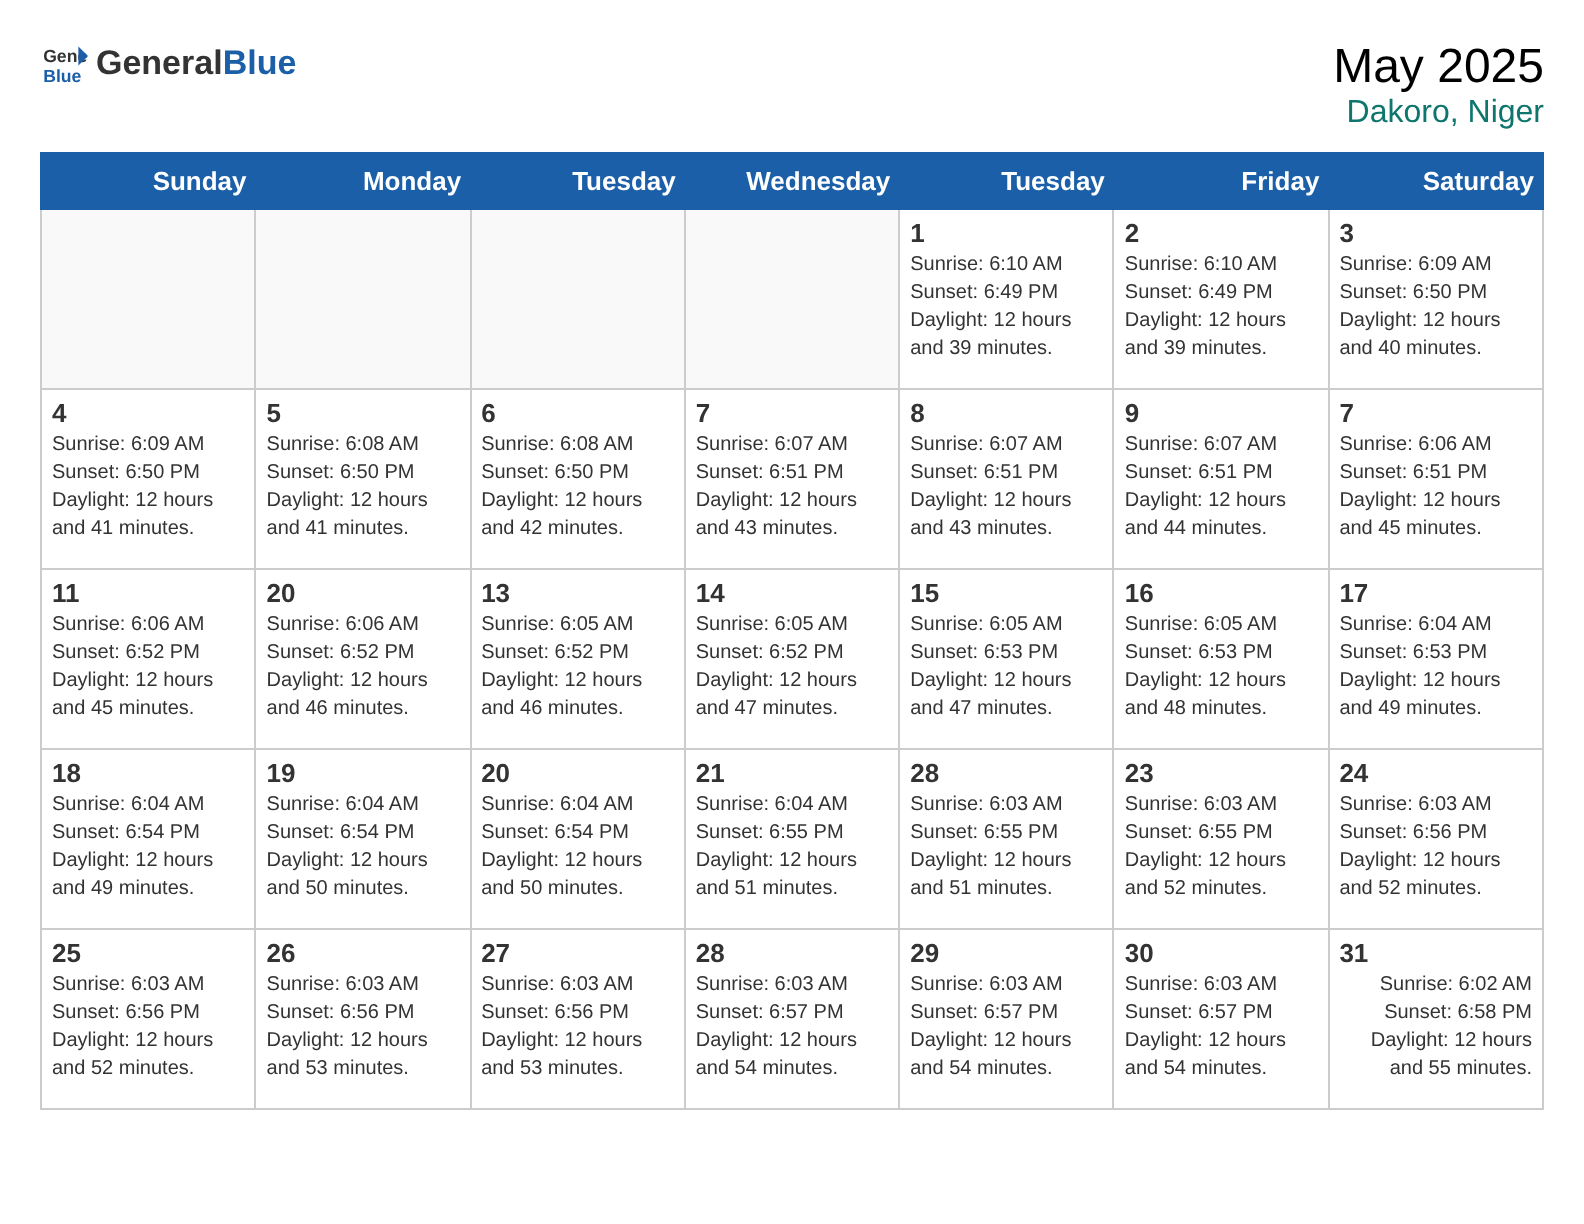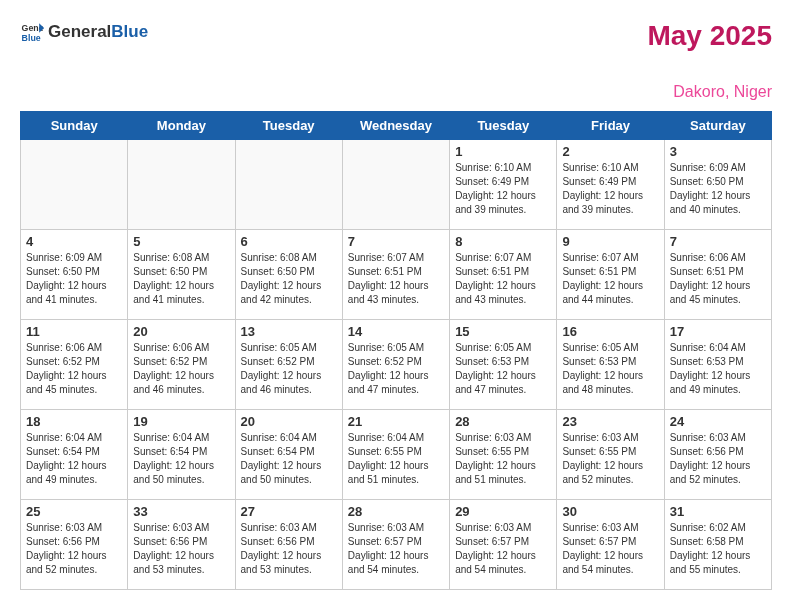"May 2025" .title-month { color: #be185d -> #000000; font-size: 28px -> 24px; font-weight: bold -> normal }
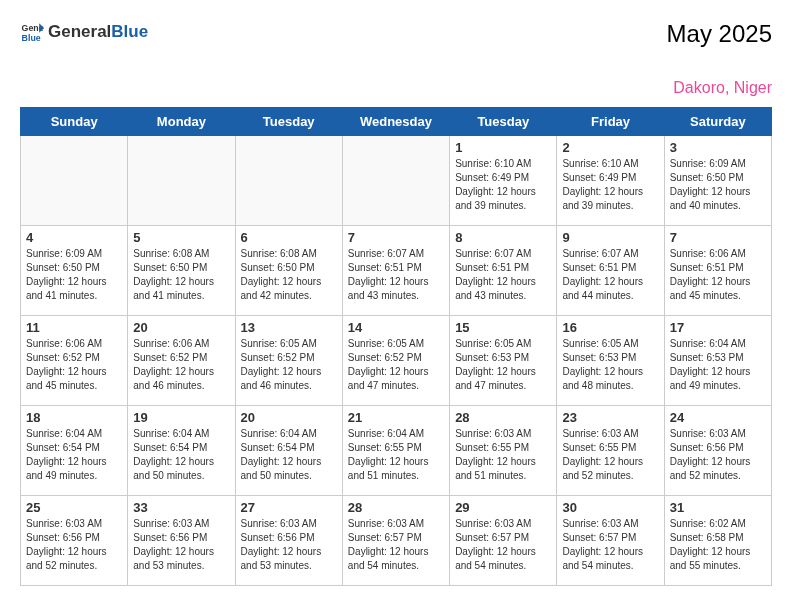"Dakoro, Niger" .title-location { color: #ec4899 -> #0f766e; margin-top: 31px -> none }
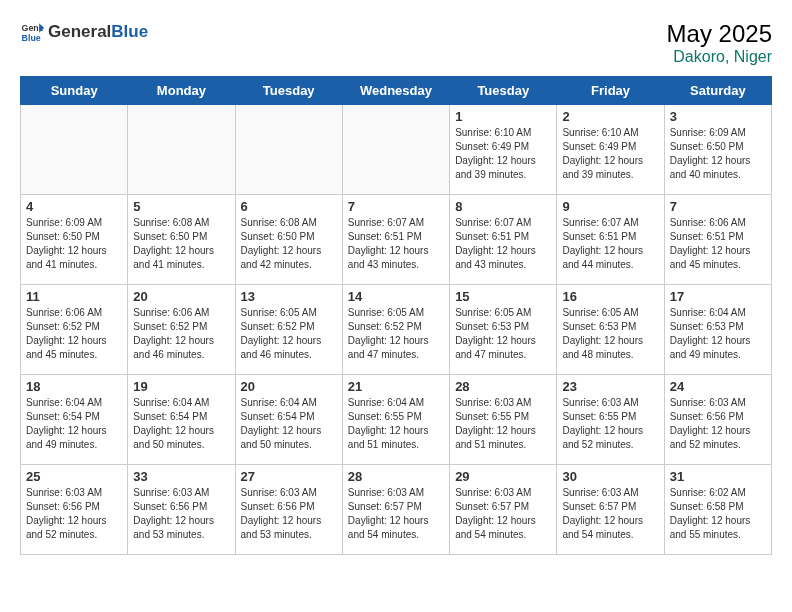"Sunday" .calendar th { text-align: center -> right }
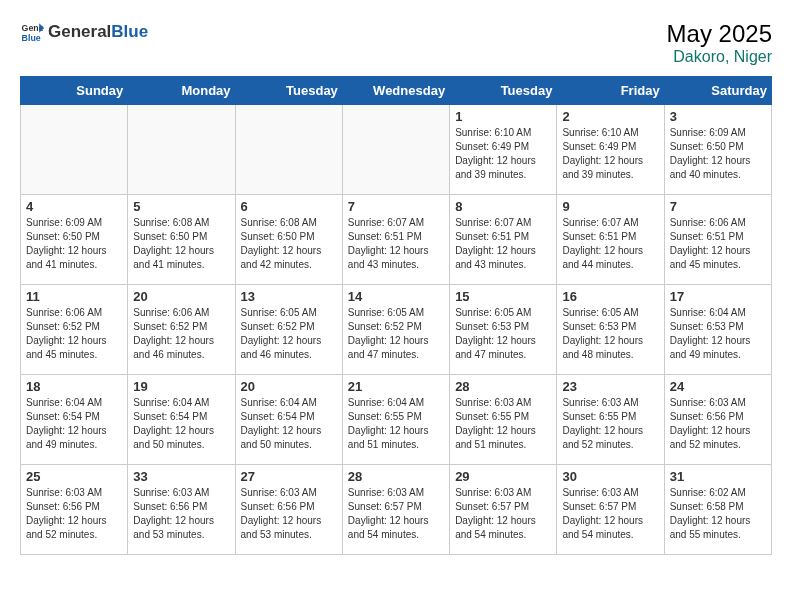"33" div.day-number { text: 33 -> 26 }
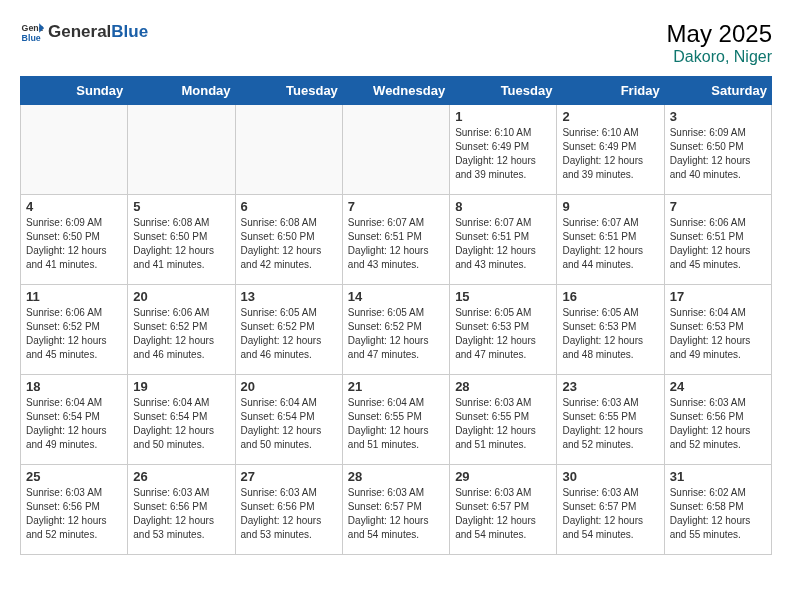"Sunrise: 6:02 AM" div.day-info { text-align: none -> right }
